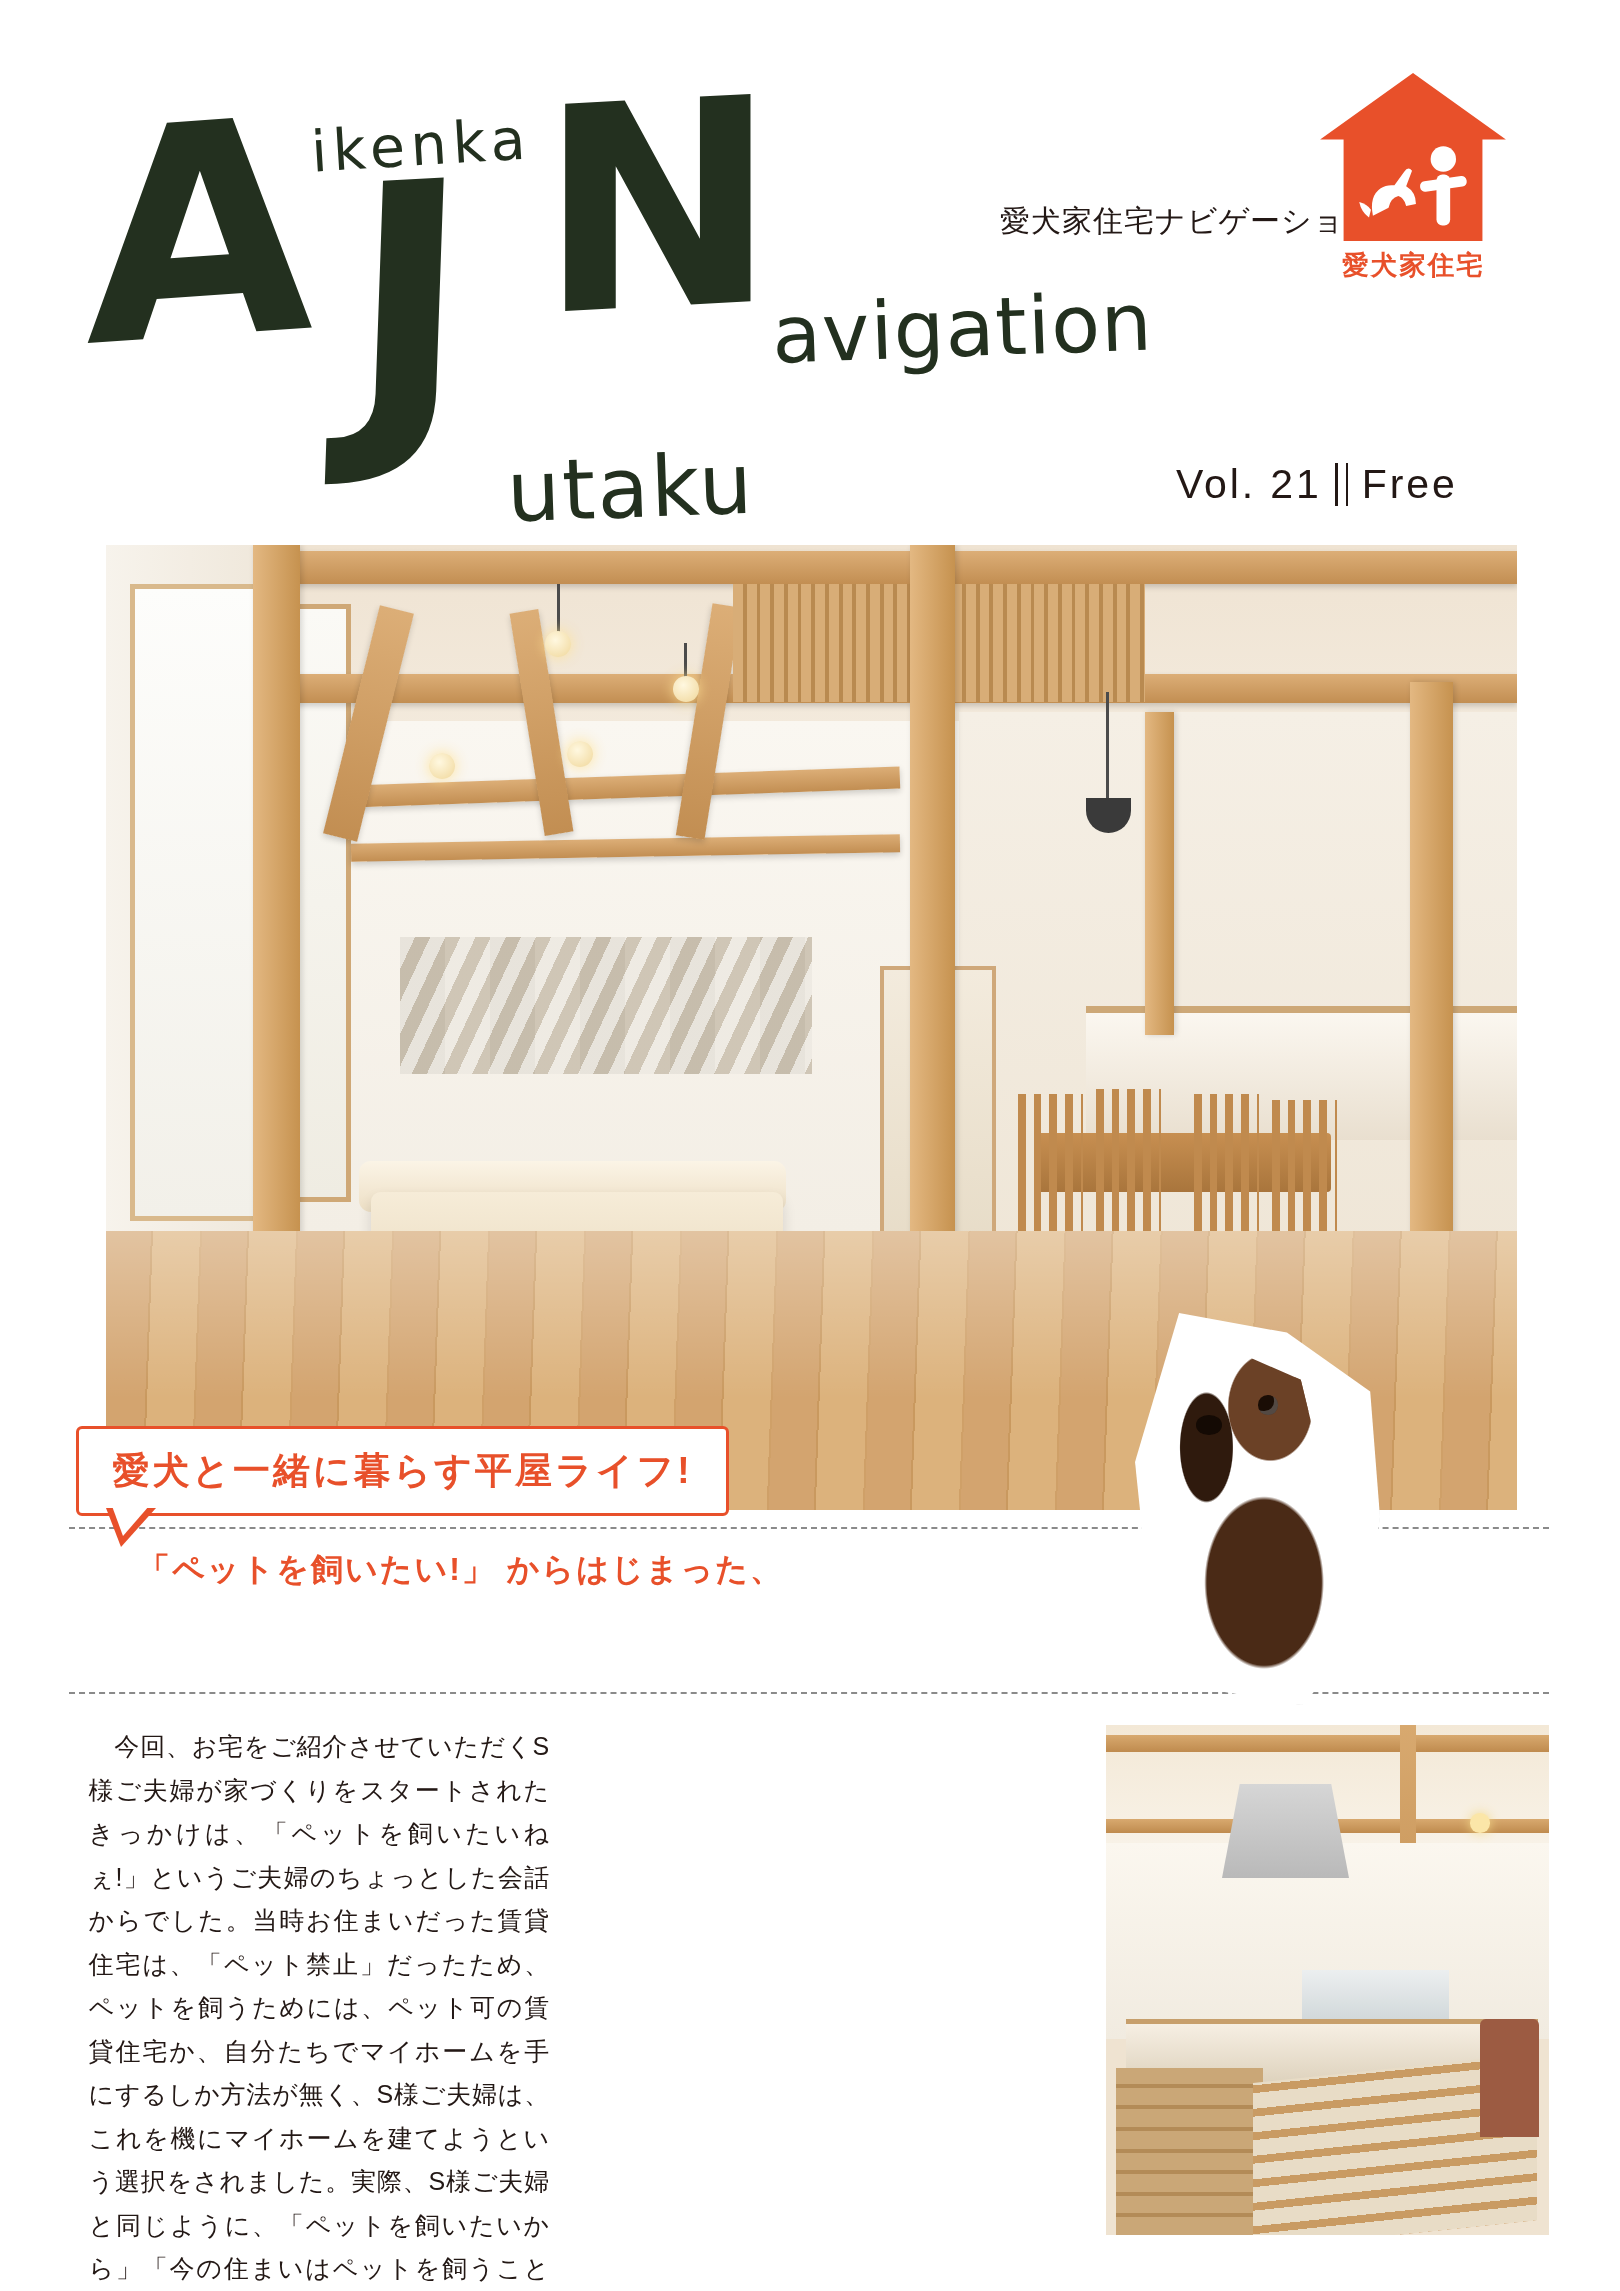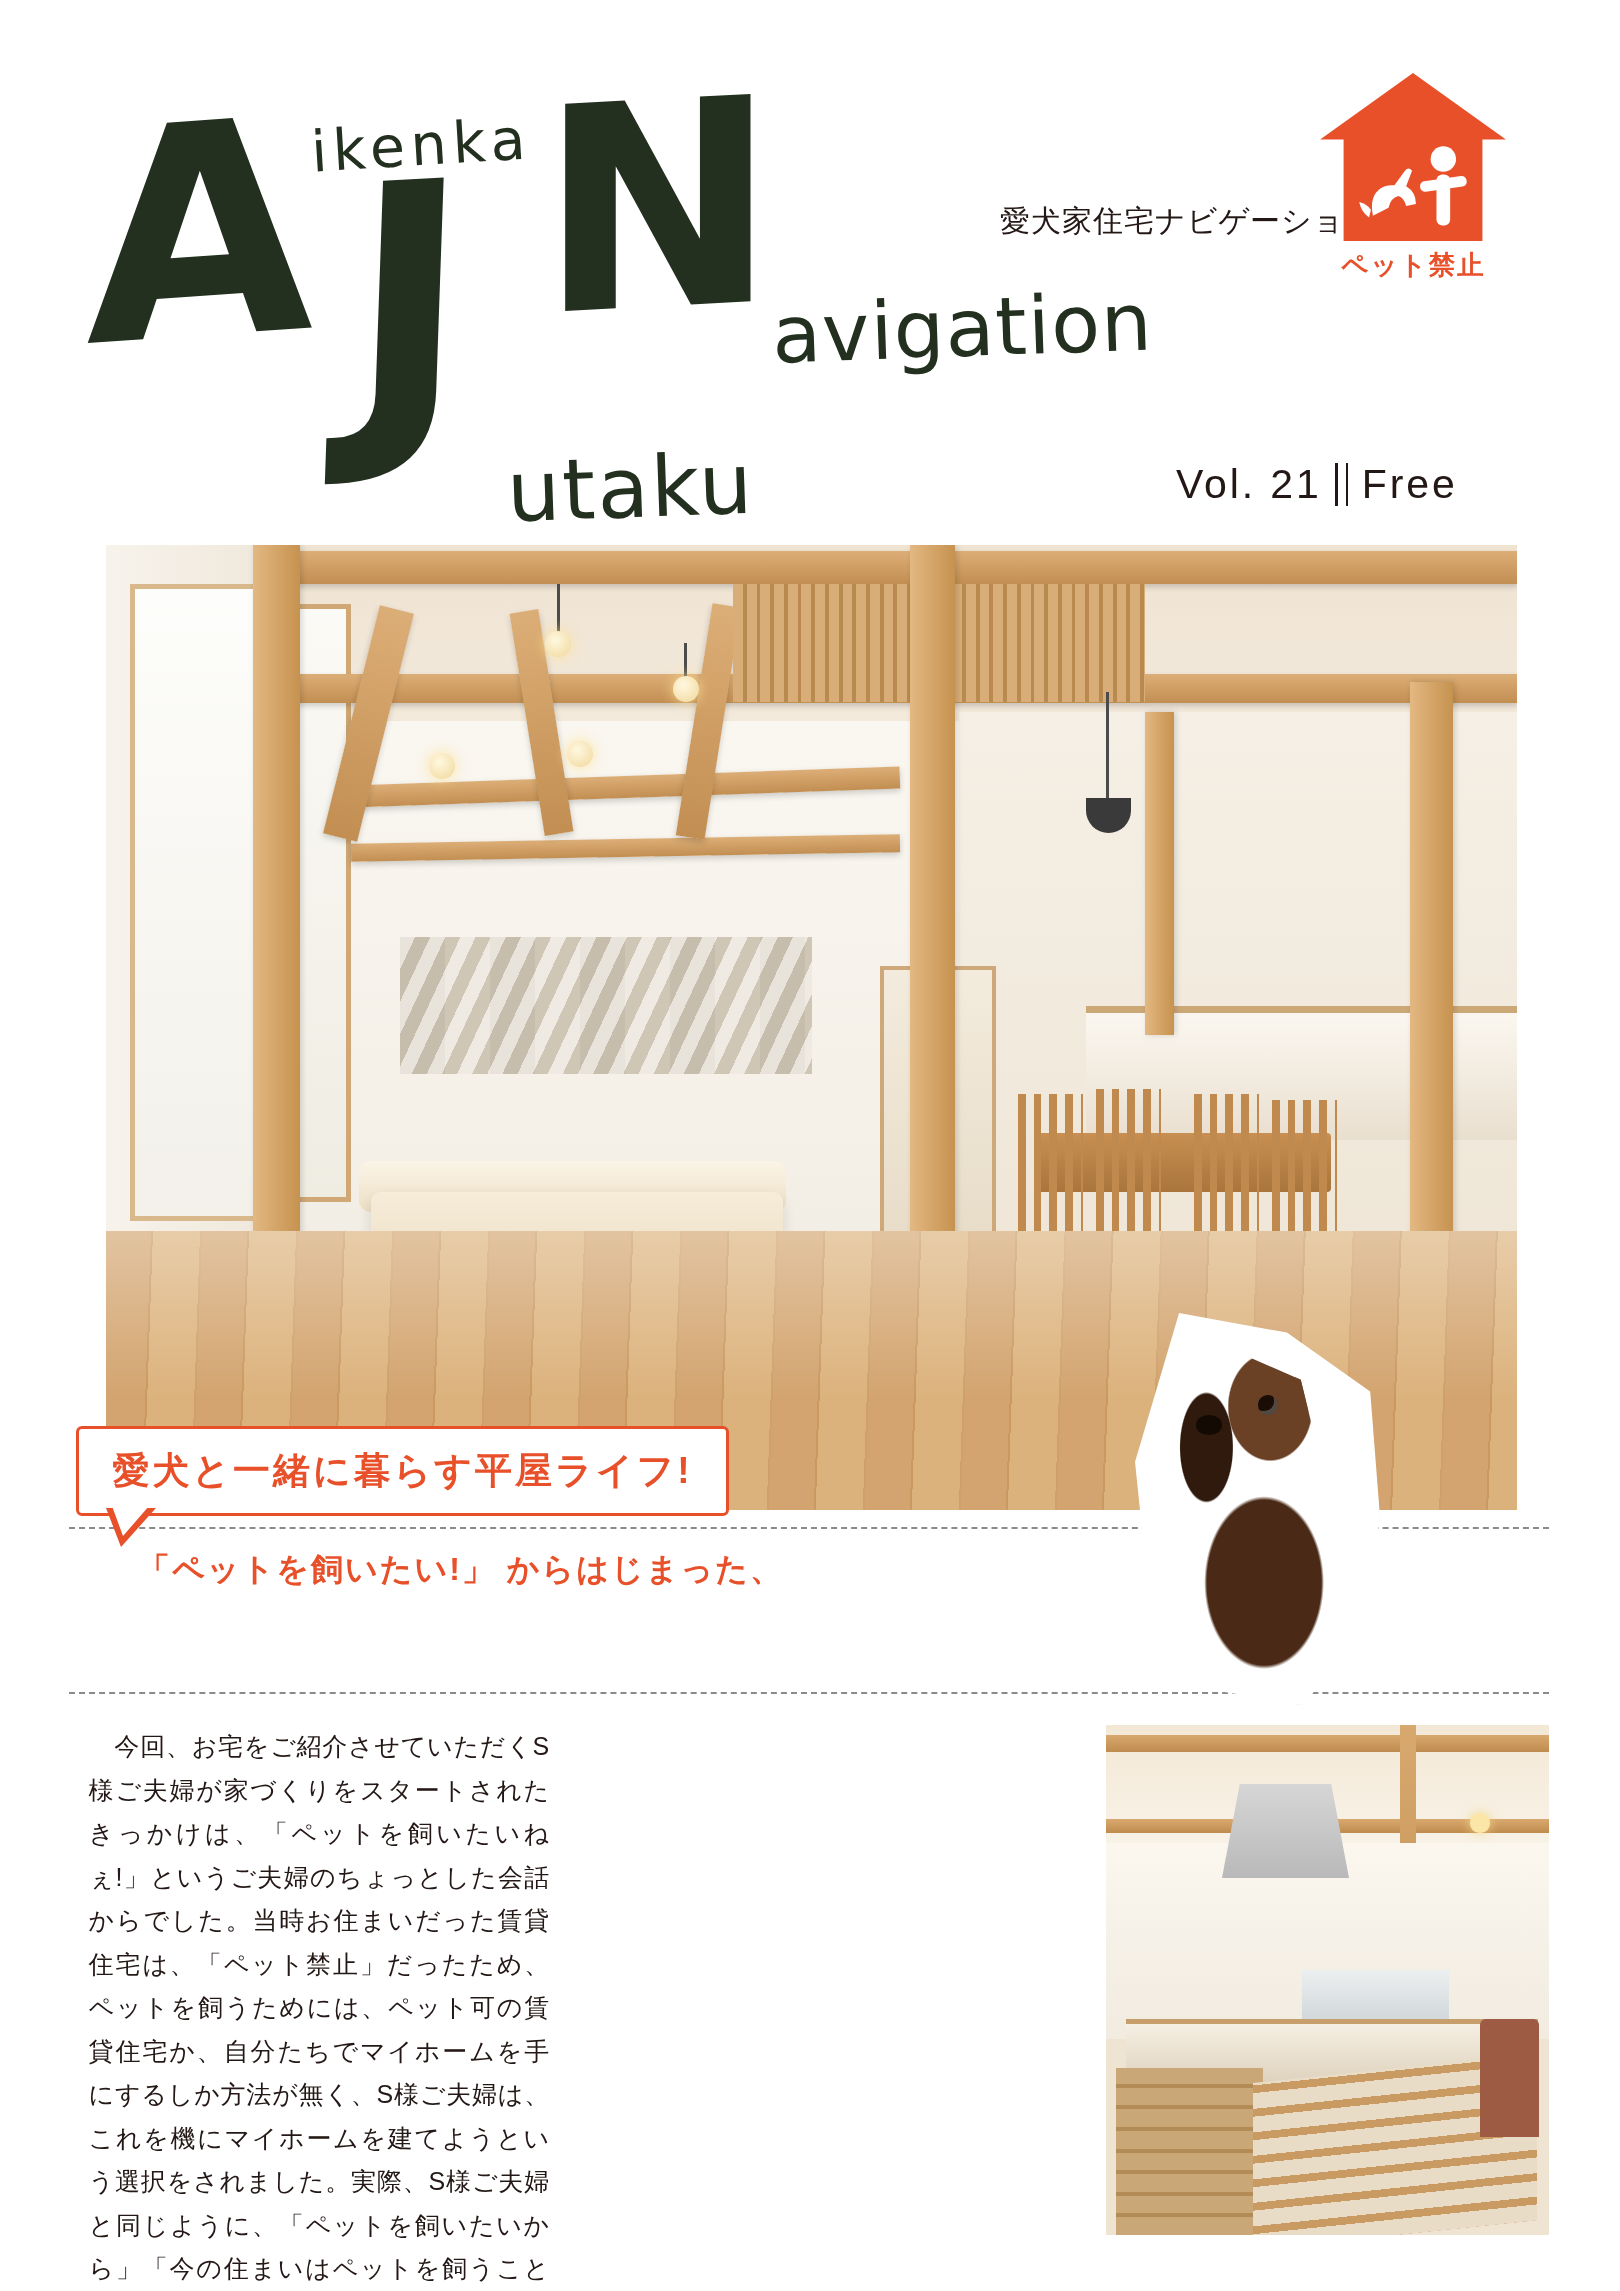"ペット禁止" div.brand-text { text: ペット禁止 -> 愛犬家住宅 }
